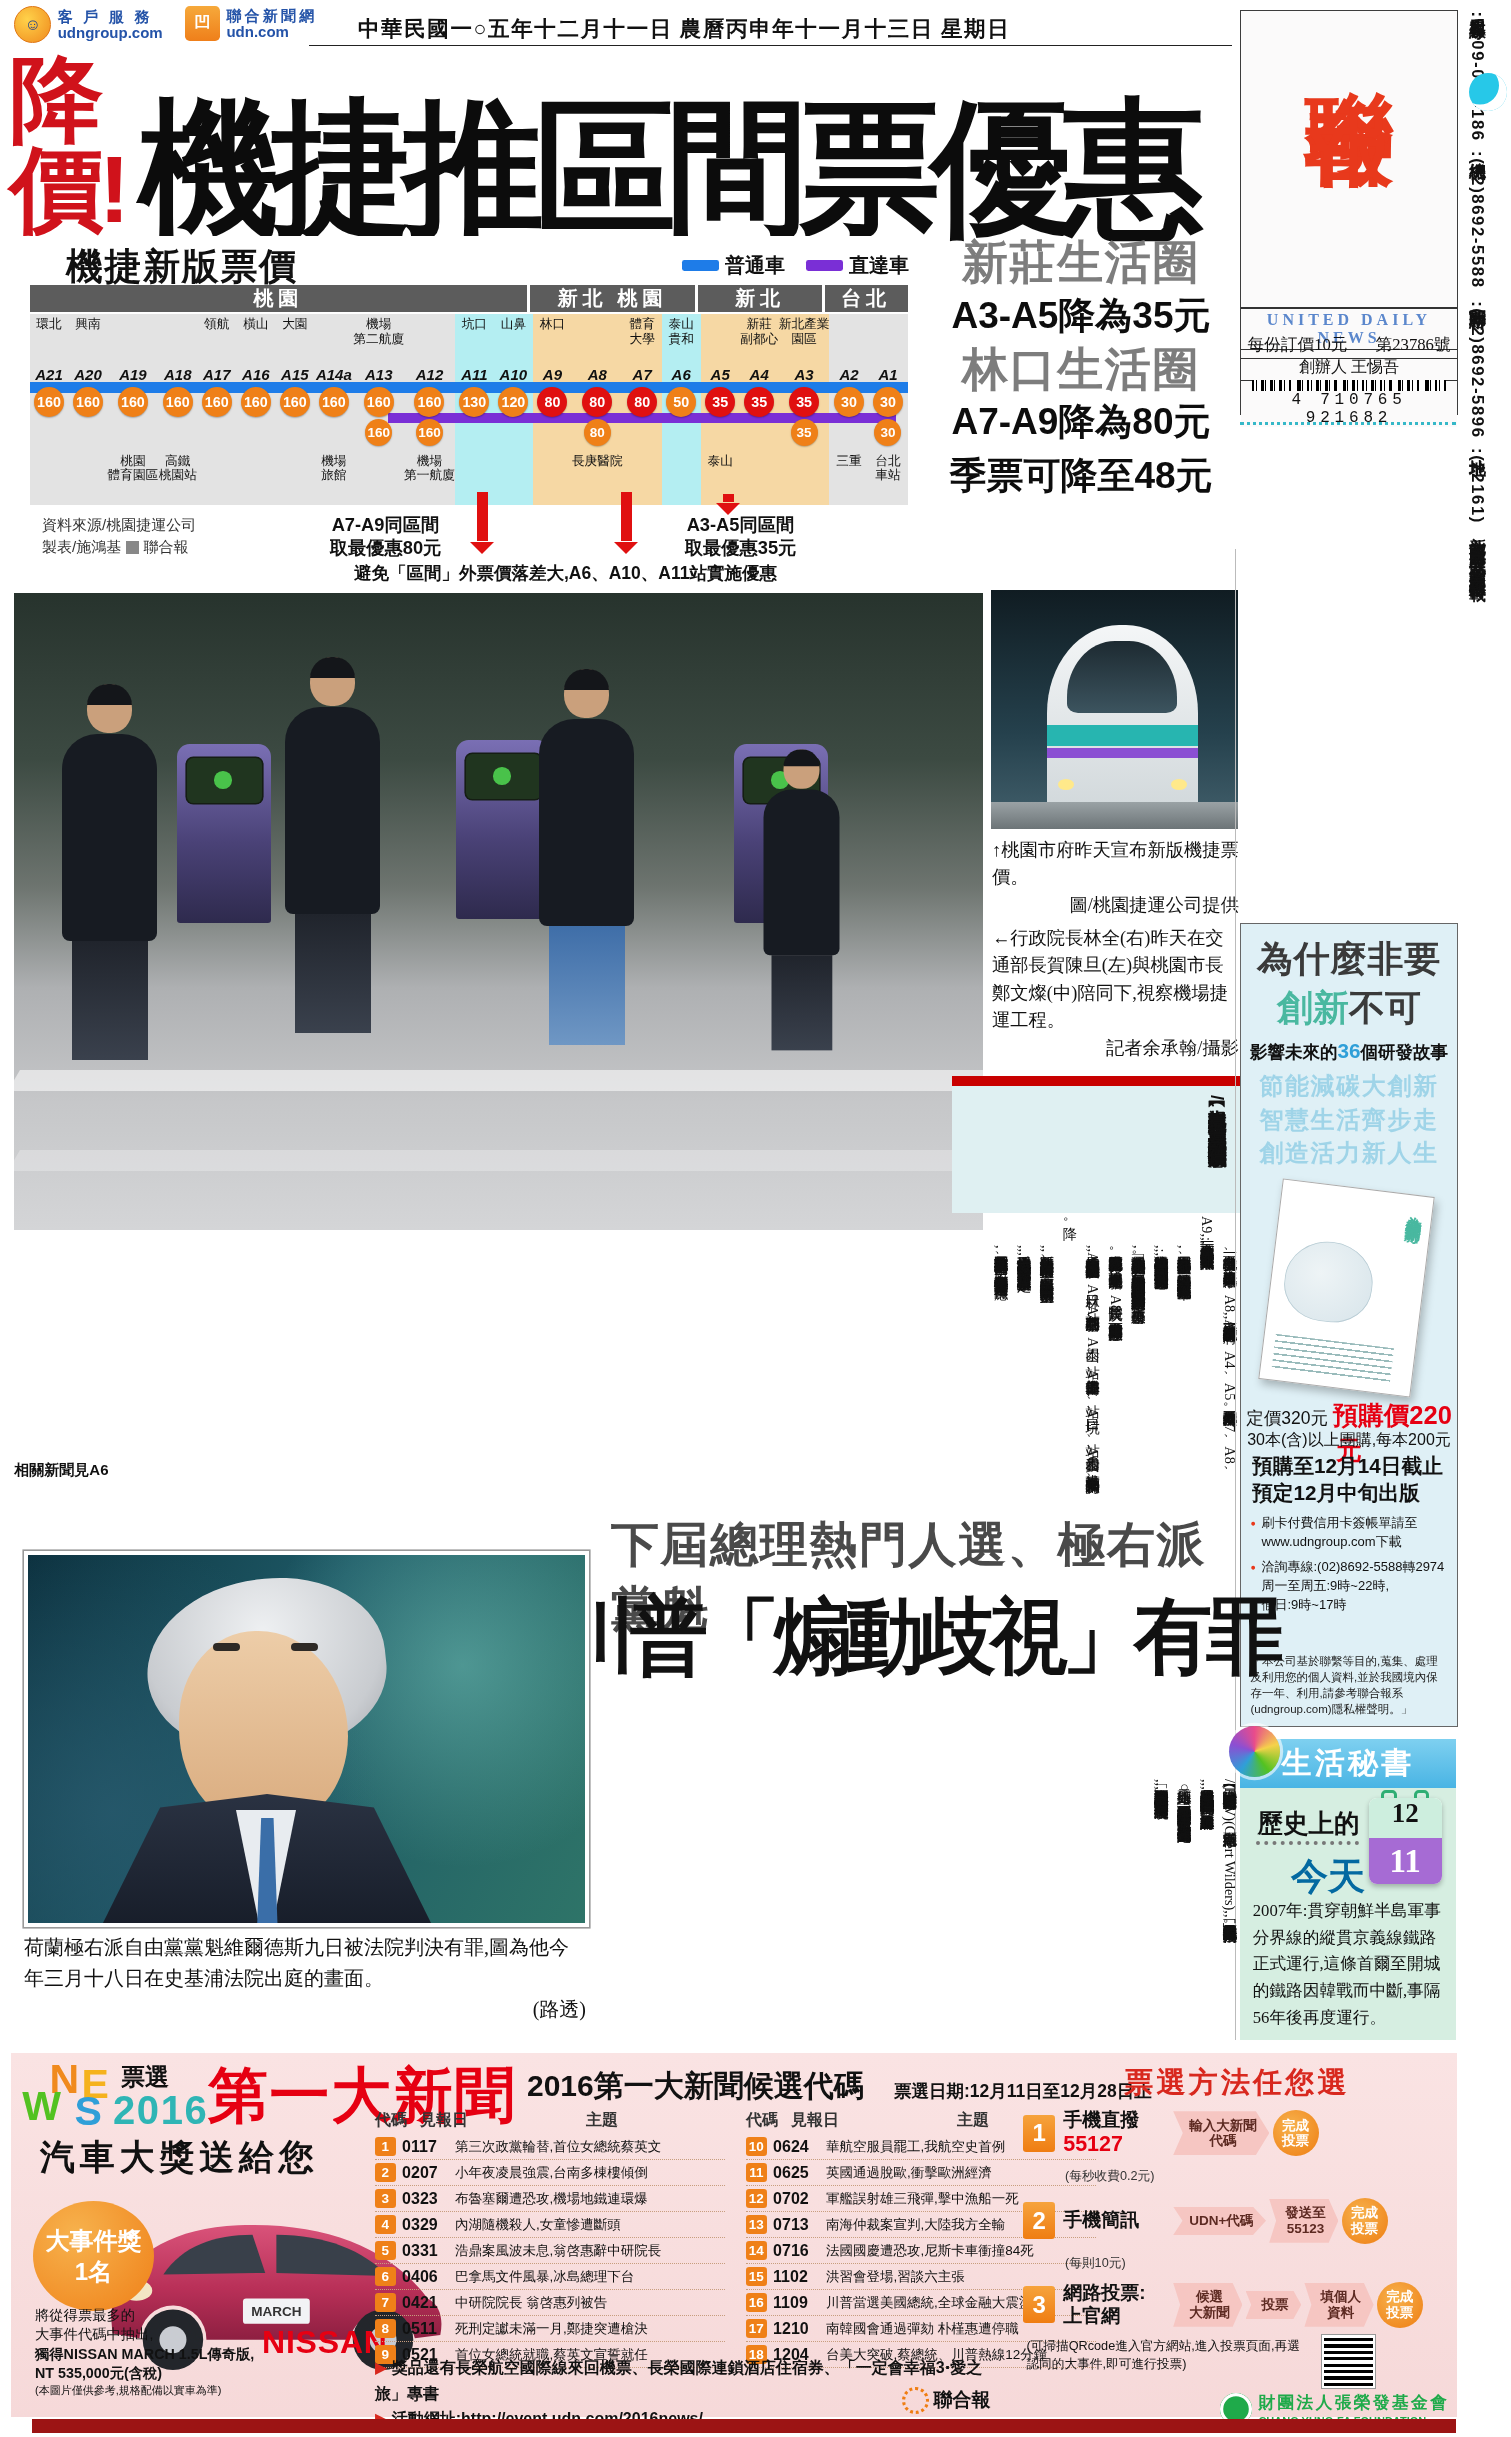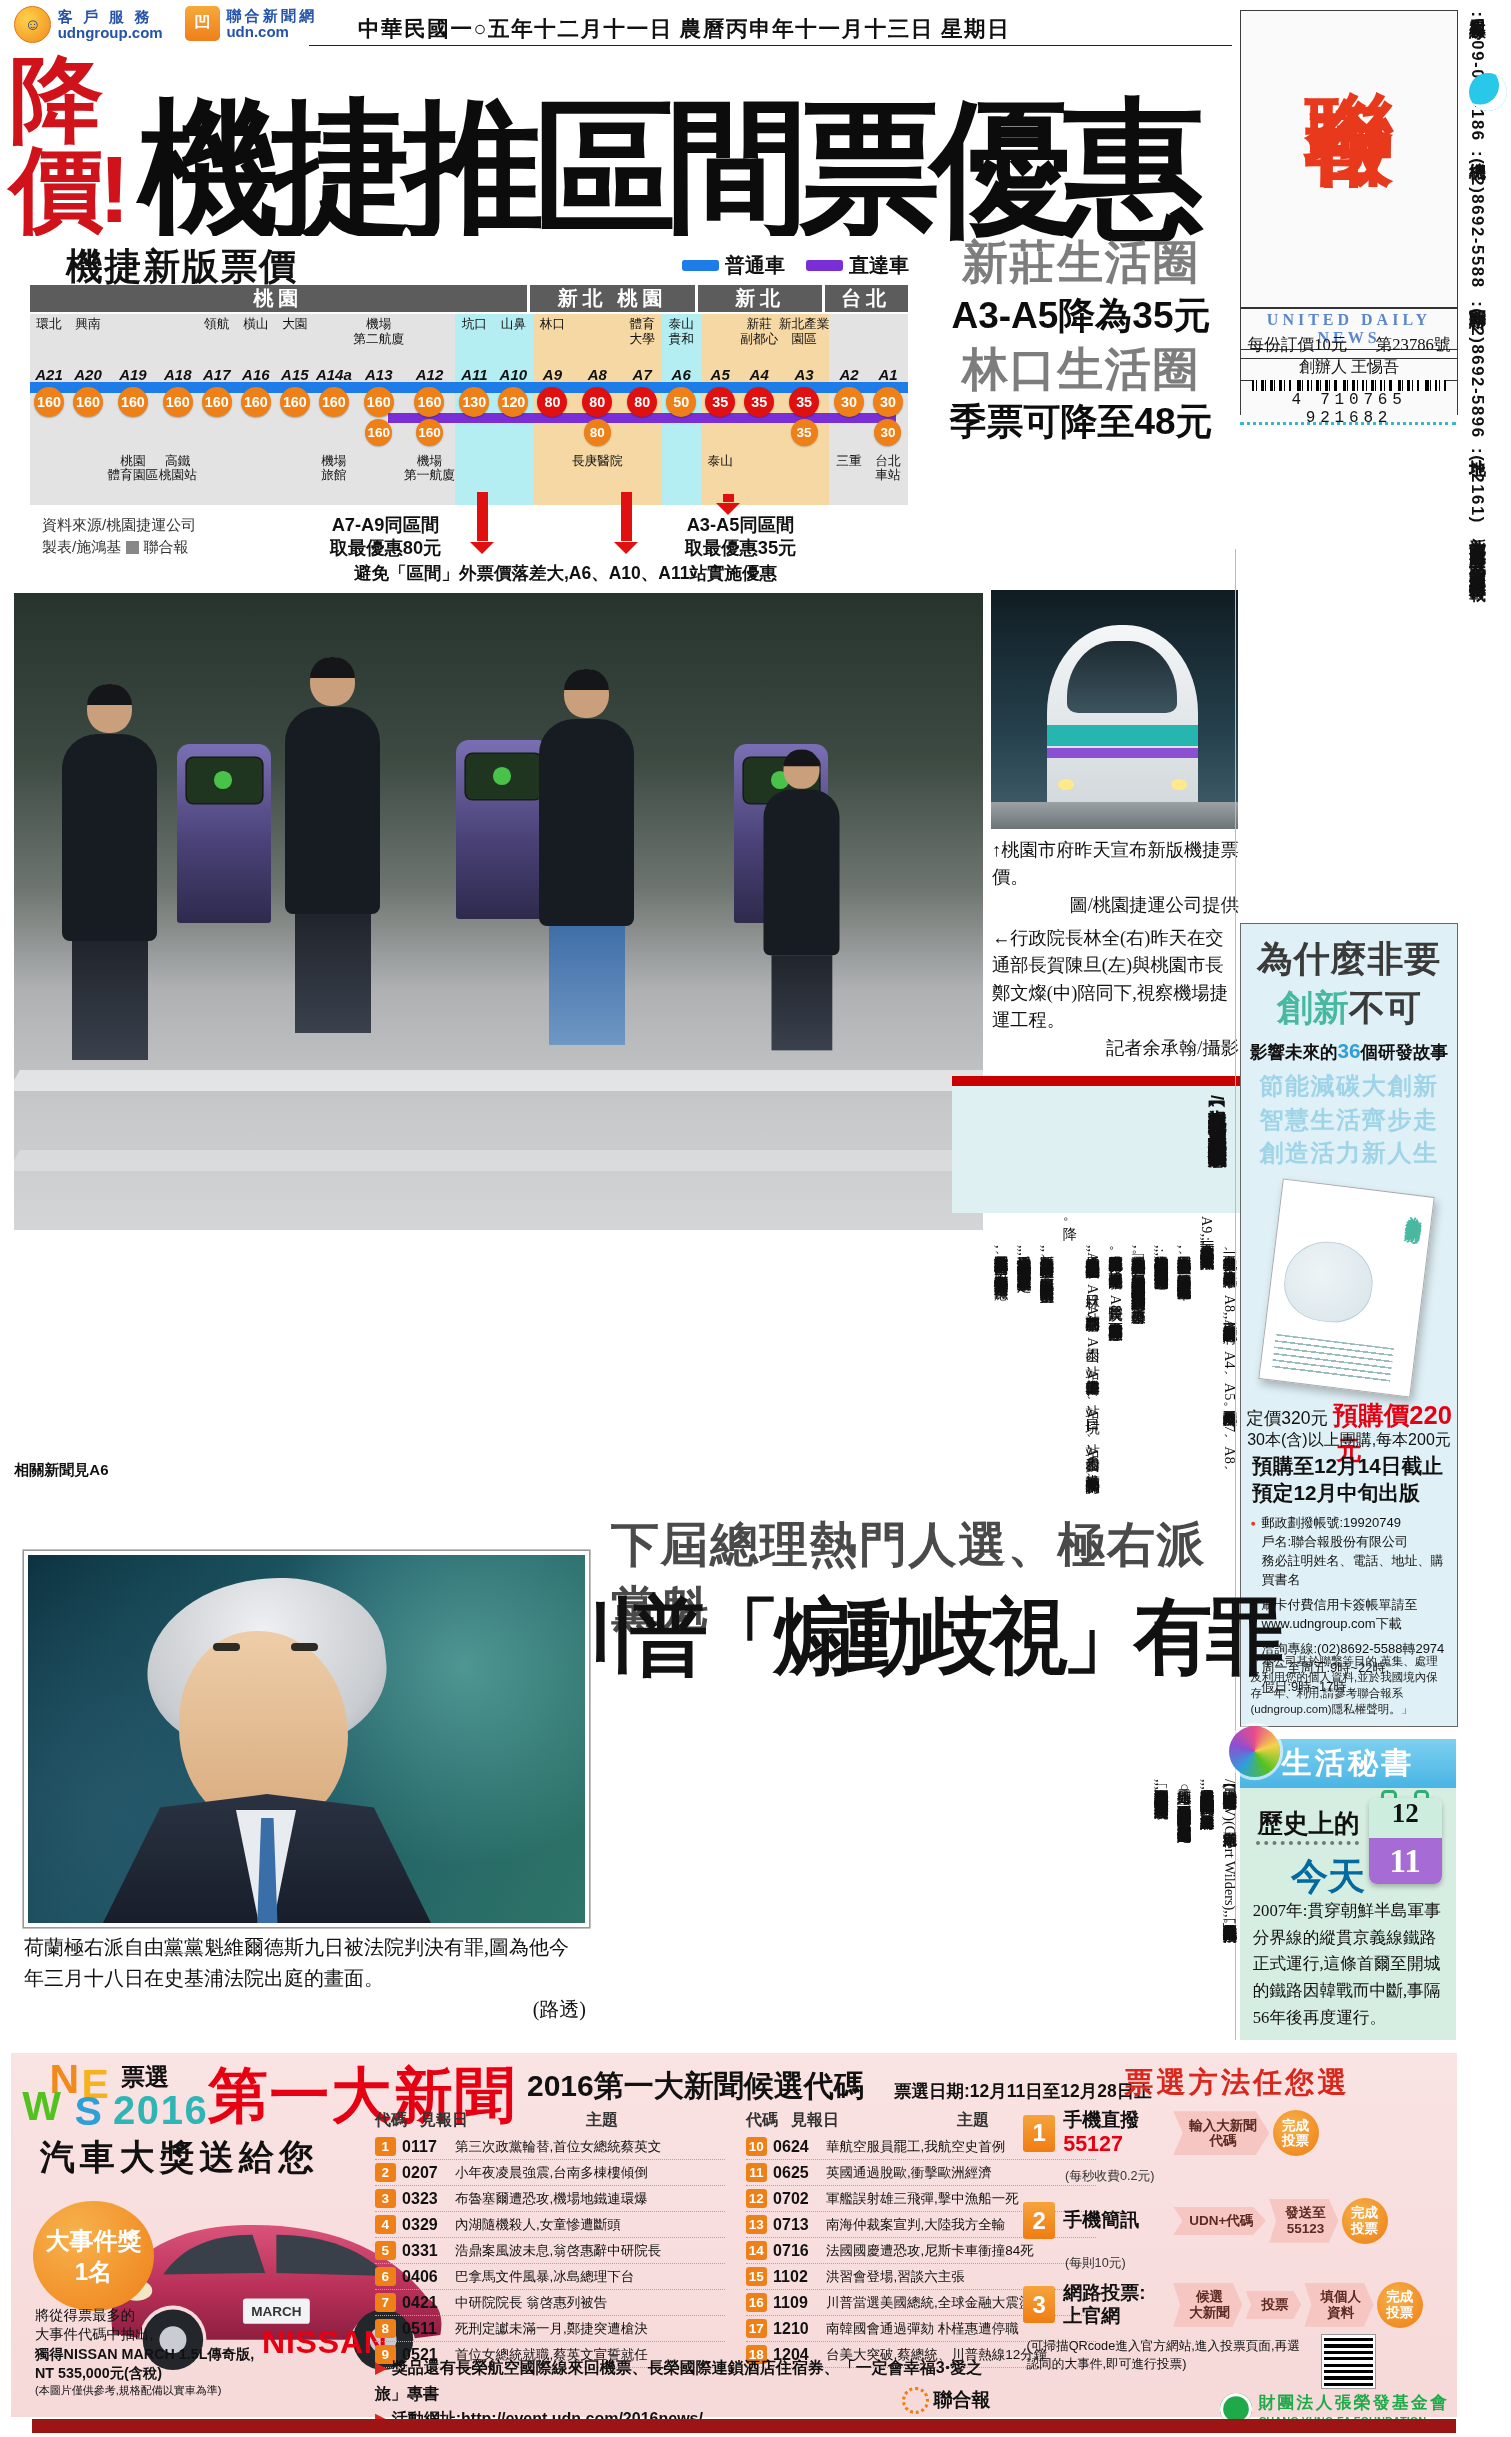"A7-A9降為80元" div.sh-blk { html: none -> <div>A7-A9降為80元</div> }
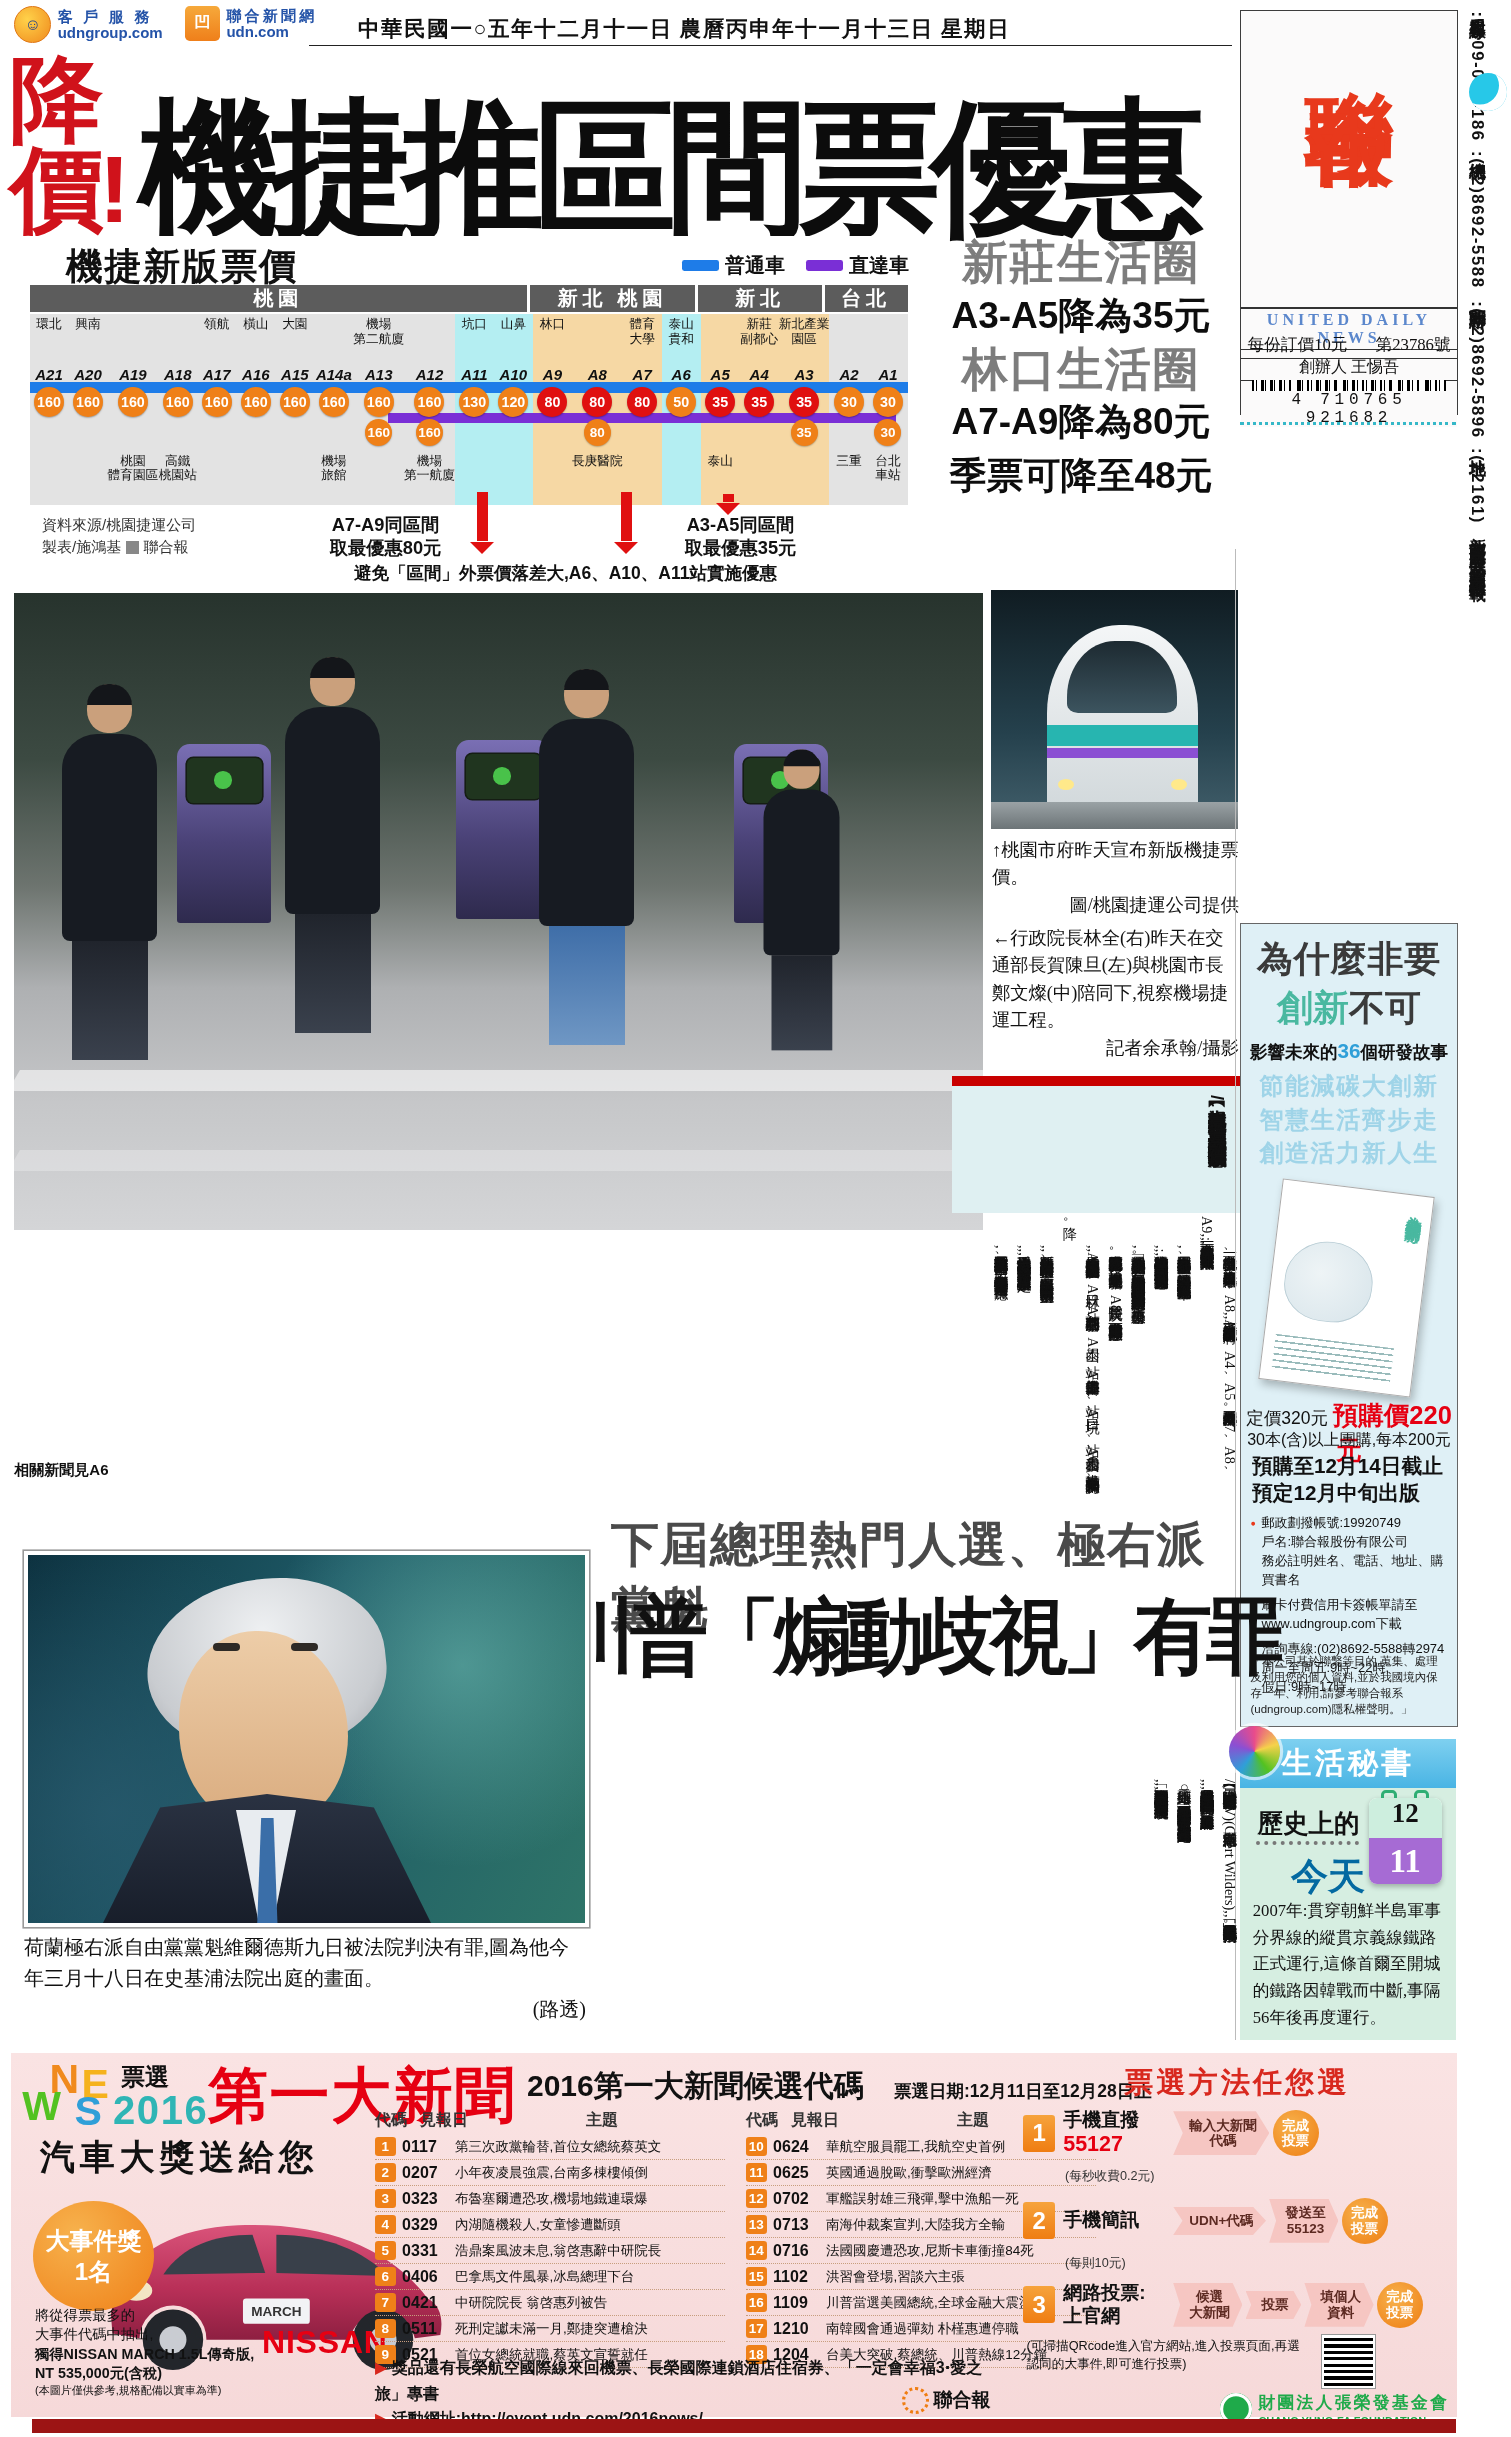"郵政劃撥帳號:19920749" div.bullet { html: <div>郵政劃撥帳號:19920749 戶名:聯合報股份有限公司 務必註明姓名、電話、地址、購買書名</div> -> none }
